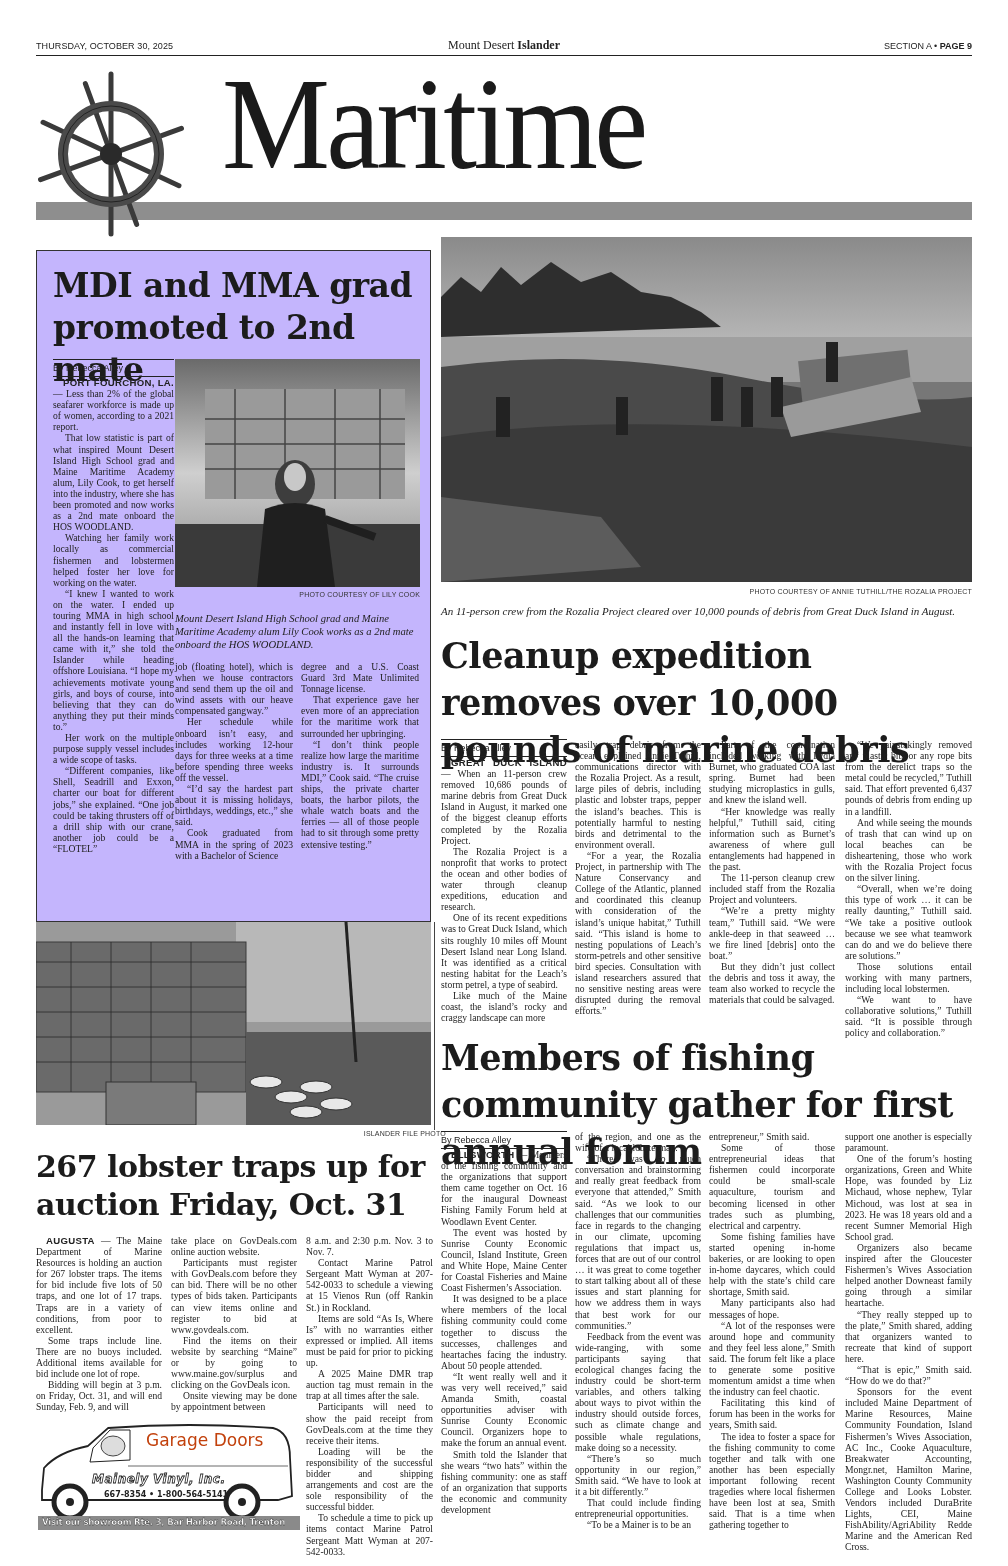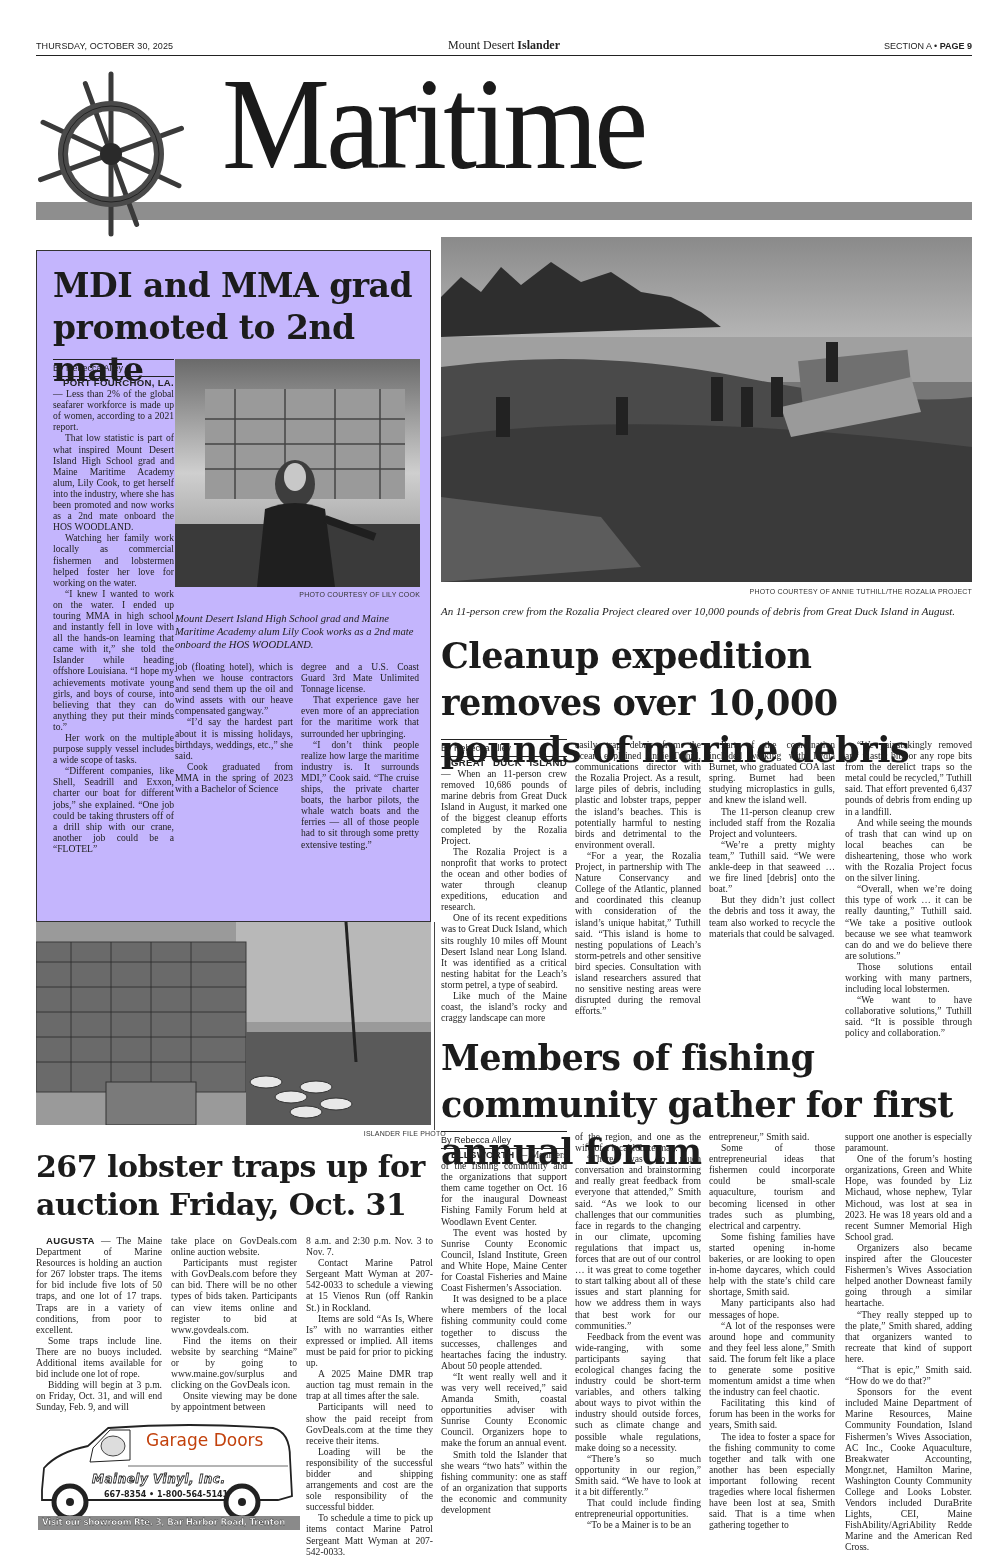"Her schedule while onboard isn’t" p { html: none -> <p>Her schedule while onboard isn’t easy, and includes working 12-hour days for three weeks at a time before spending three weeks off the vessel.</p> }
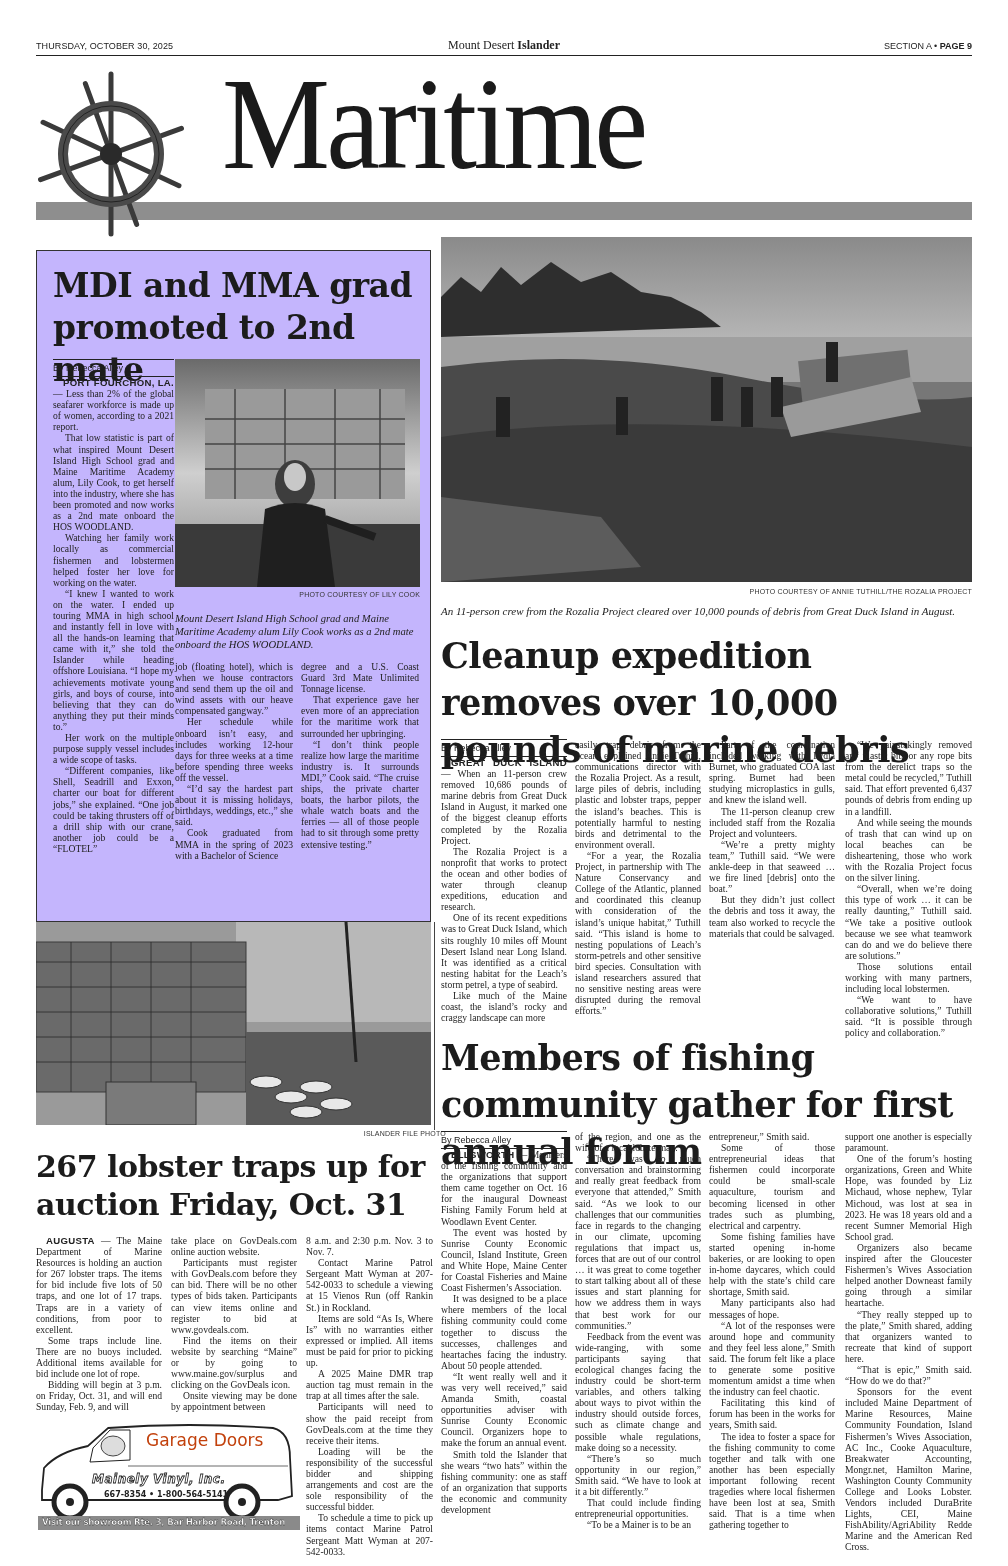"“Her knowledge was really helpful,”" p { html: none -> <p>“Her knowledge was really helpful,” Tuthill said, citing information such as Burnet’s awareness of where gull entanglements had happened in the past.</p> }
